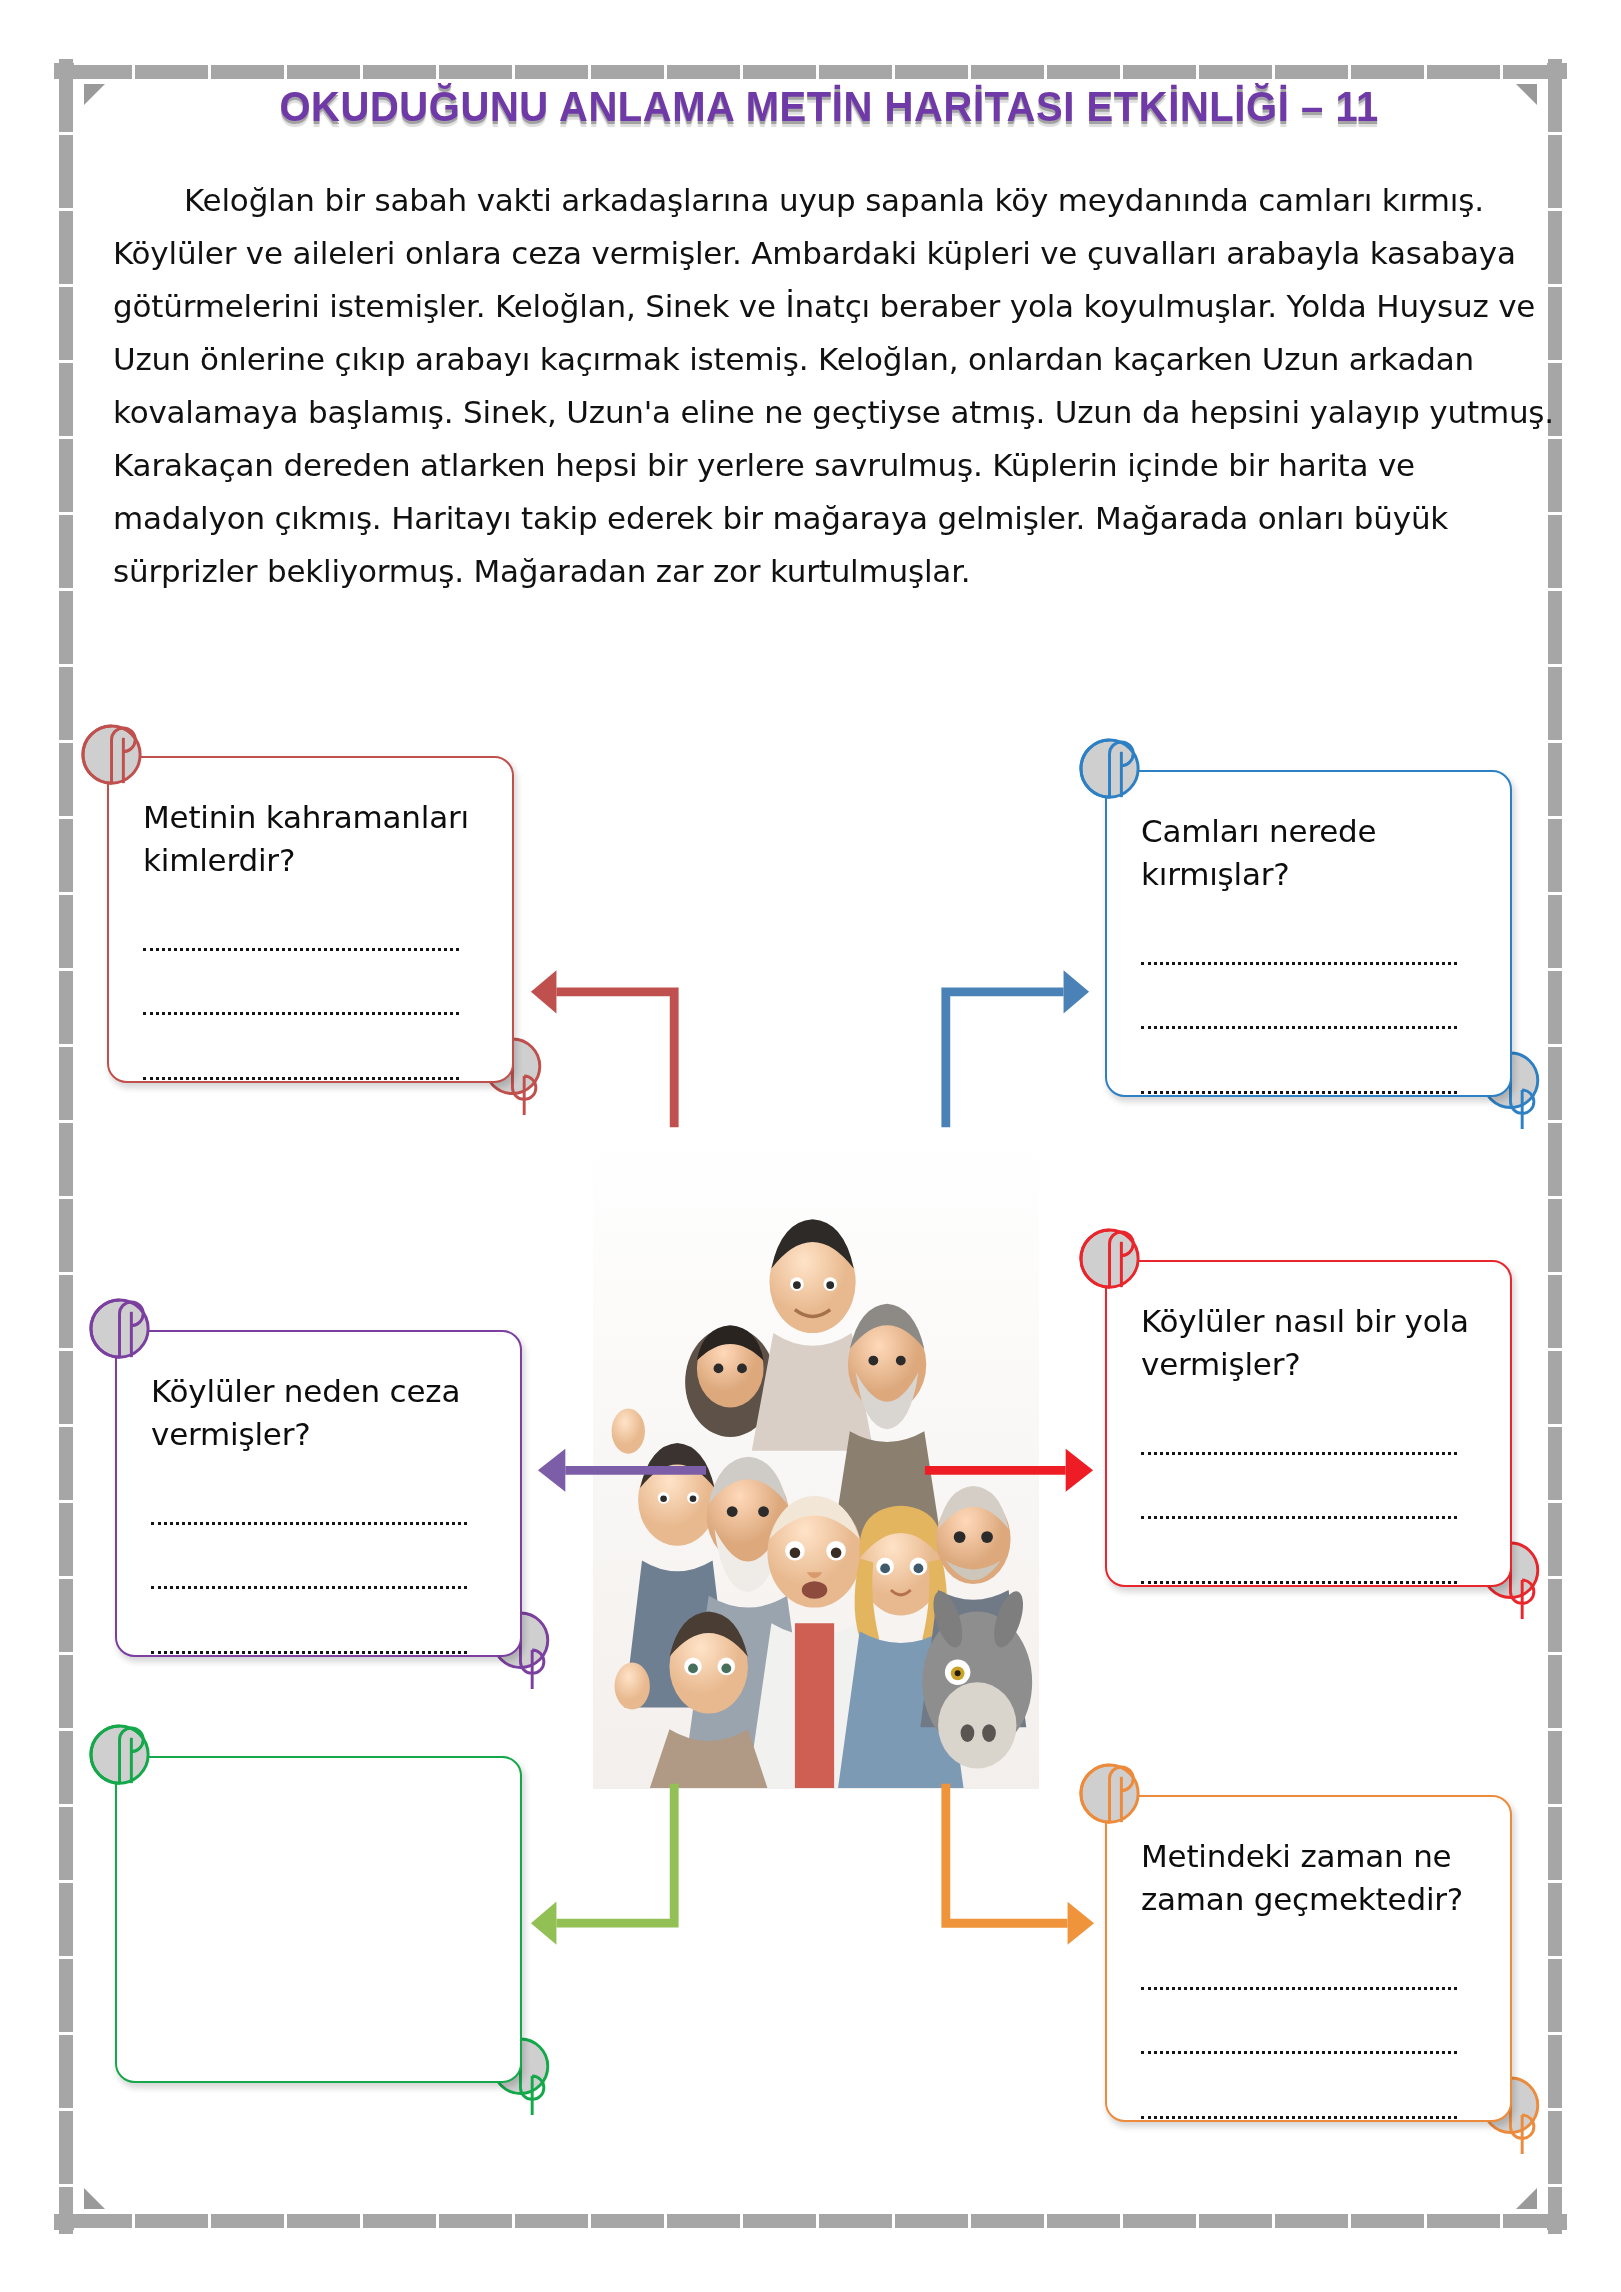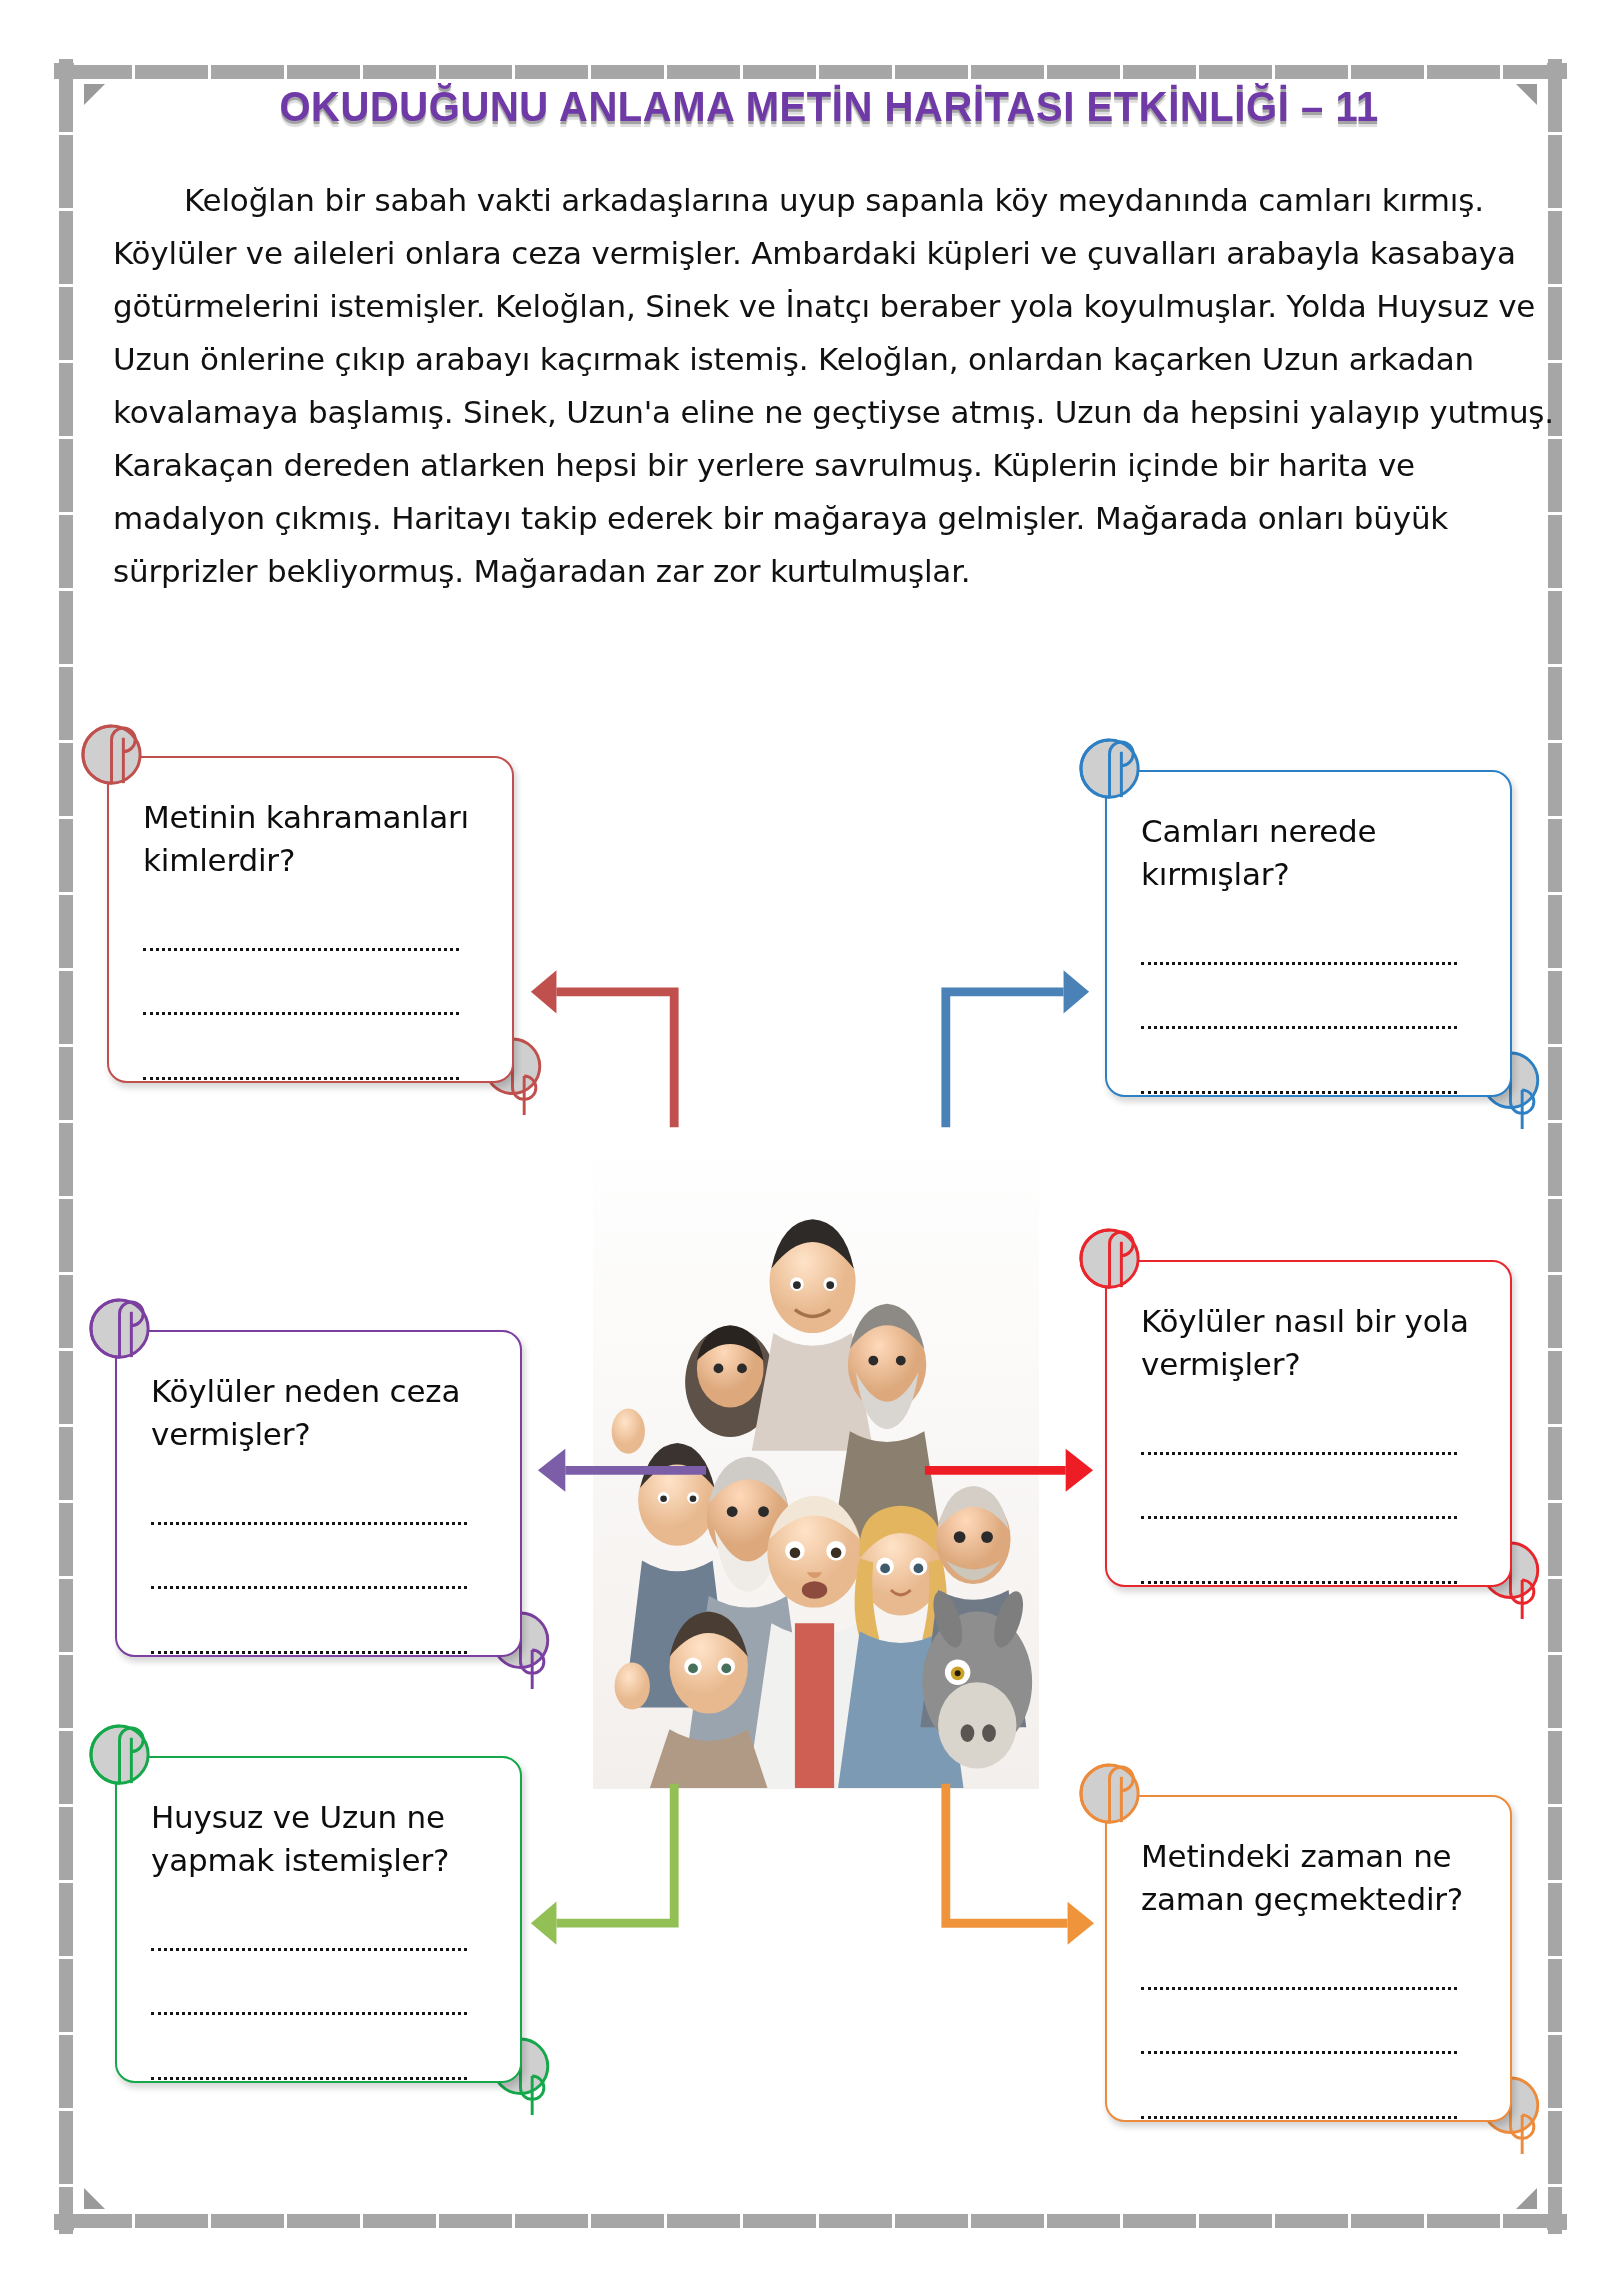"Huysuz ve Uzun ne" div.q-body { html: <div> <div>Huysuz ve Uzun ne yapmak istemişler?</div> <div> <div></div> <div></div> <div></div> </div> </div> -> none }
